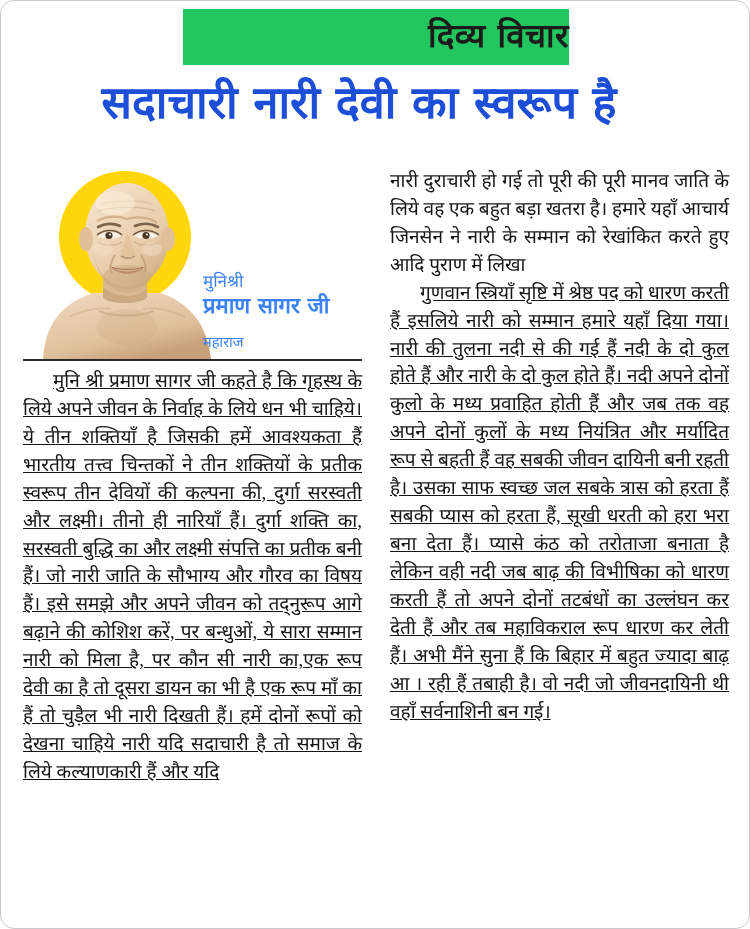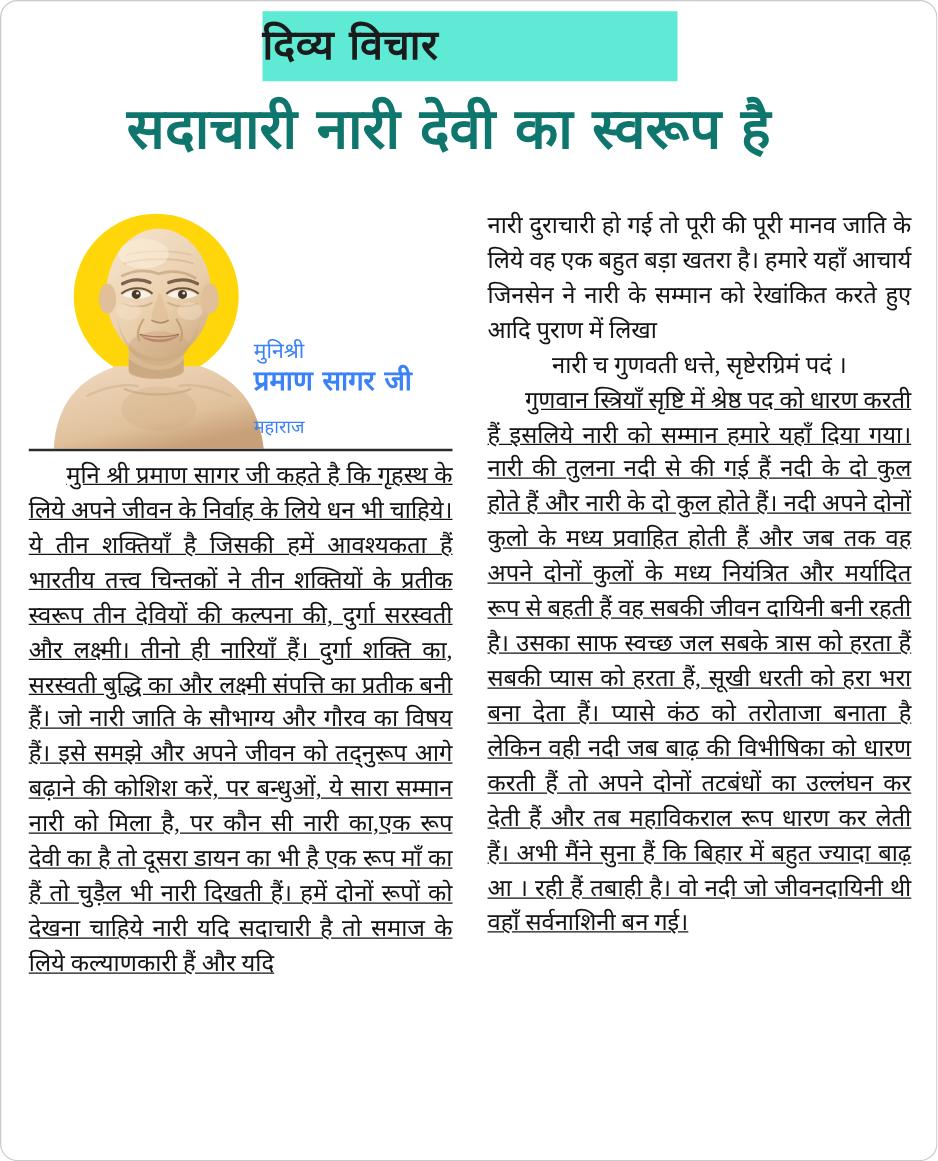"दिव्य विचार" .banner { background: #5eead4 -> #22c55e; justify-content: flex-start -> flex-end; width: 332px -> 386px }
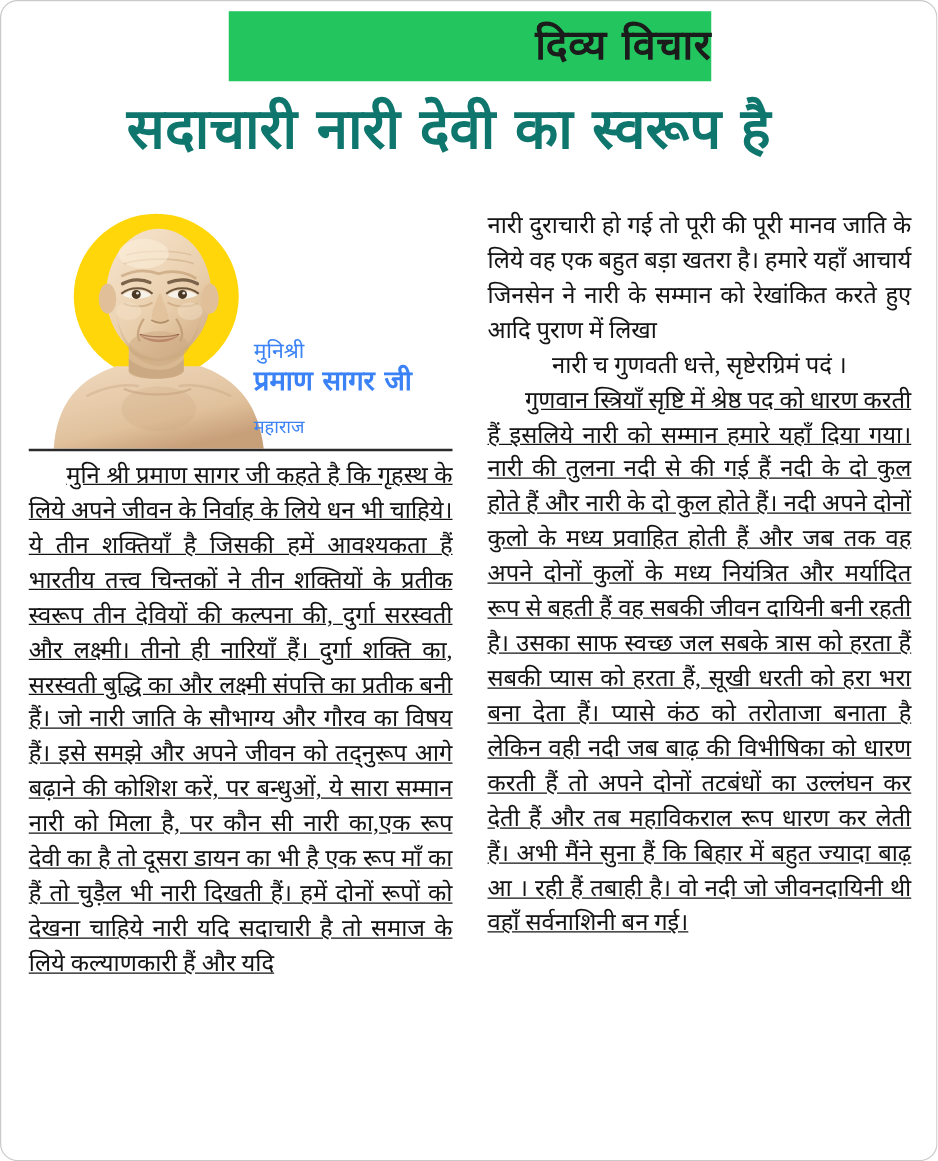"सदाचारी नारी देवी का स्वरूप" .headline { color: #0f766e -> #1d4ed8 }
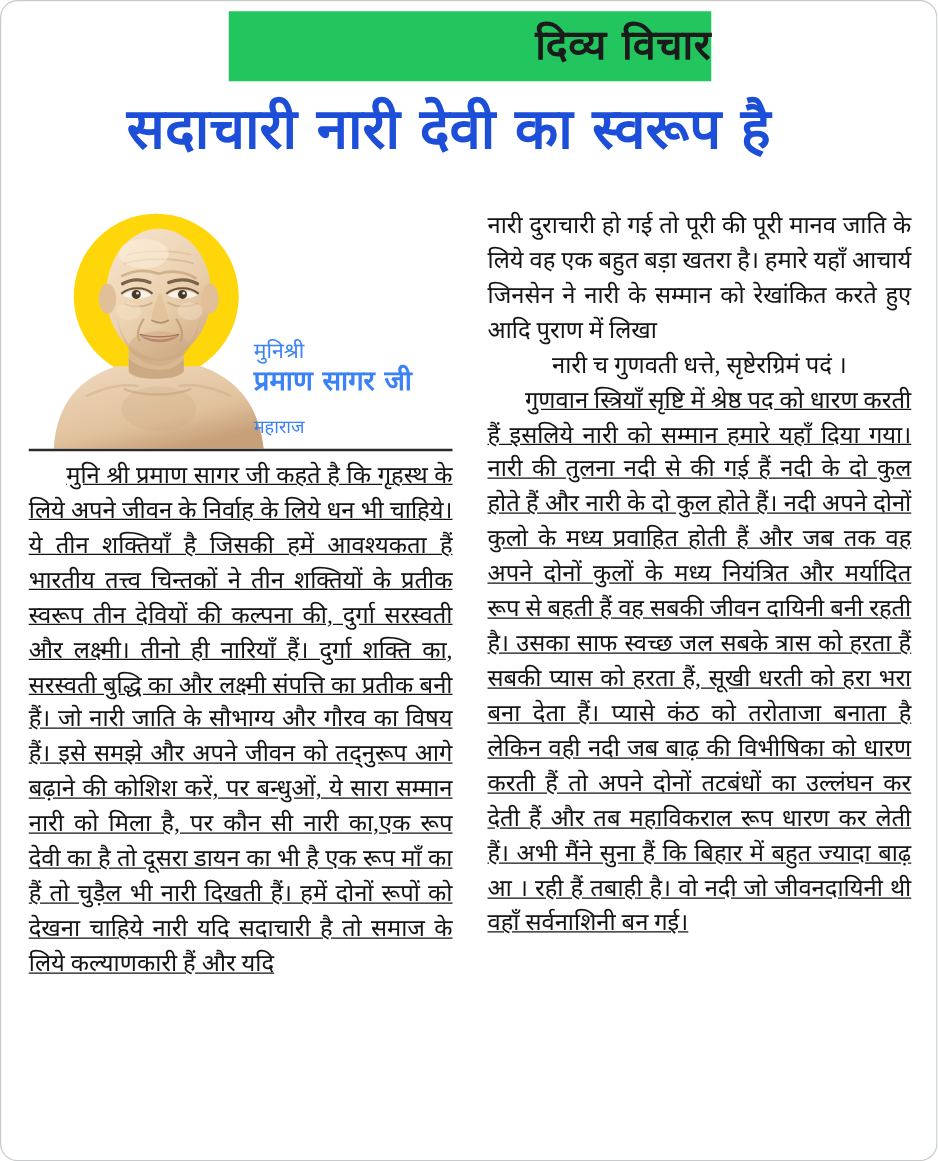"नारी च गुणवती धत्ते, सृष्टेरग्रिमं" p.verse { html: <p>नारी च गुणवती धत्ते, सृष्टेरग्रिमं पदं ।</p> -> none }
